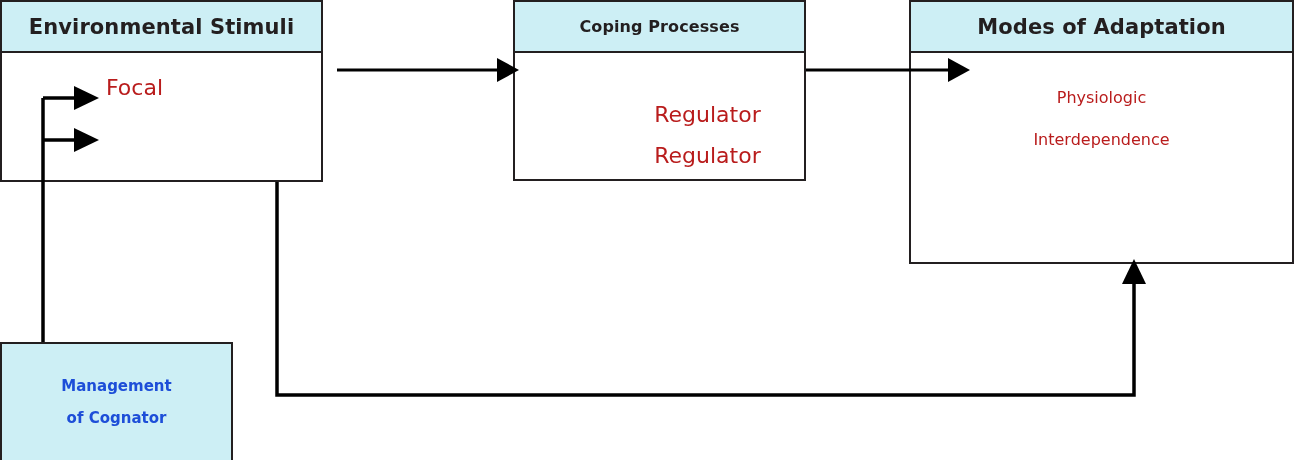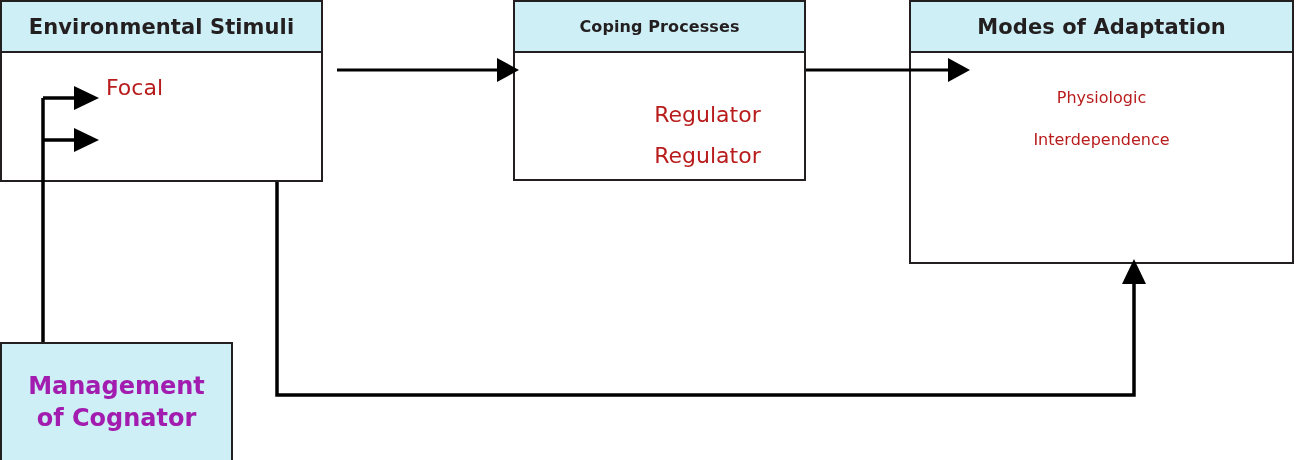"Management" #box-management-of-stimuli .mgmt-label { color: #a21caf -> #1d4ed8; font-size: 24px -> 15px }
